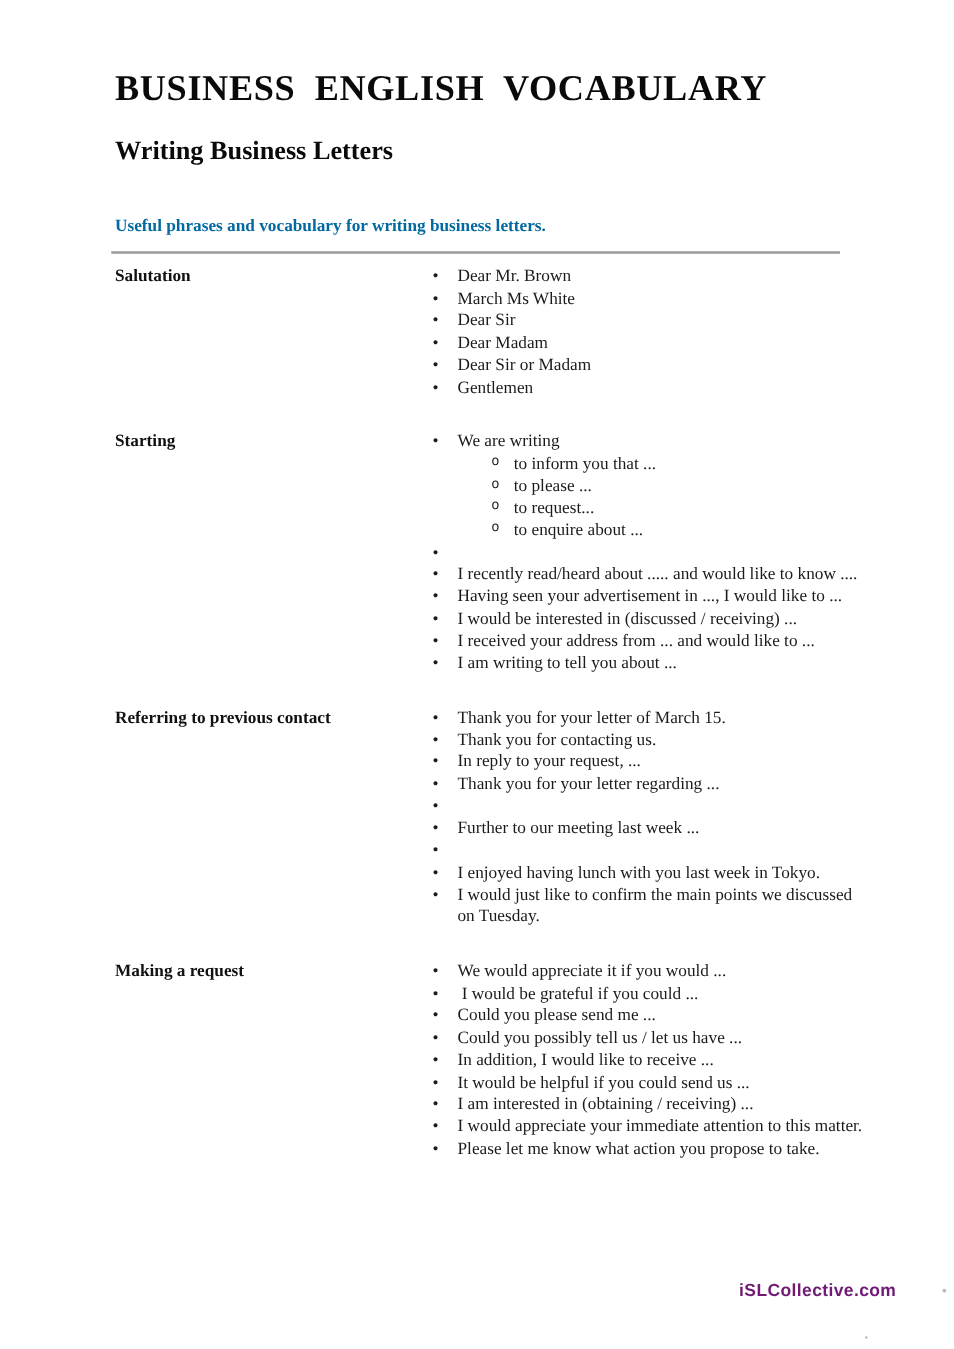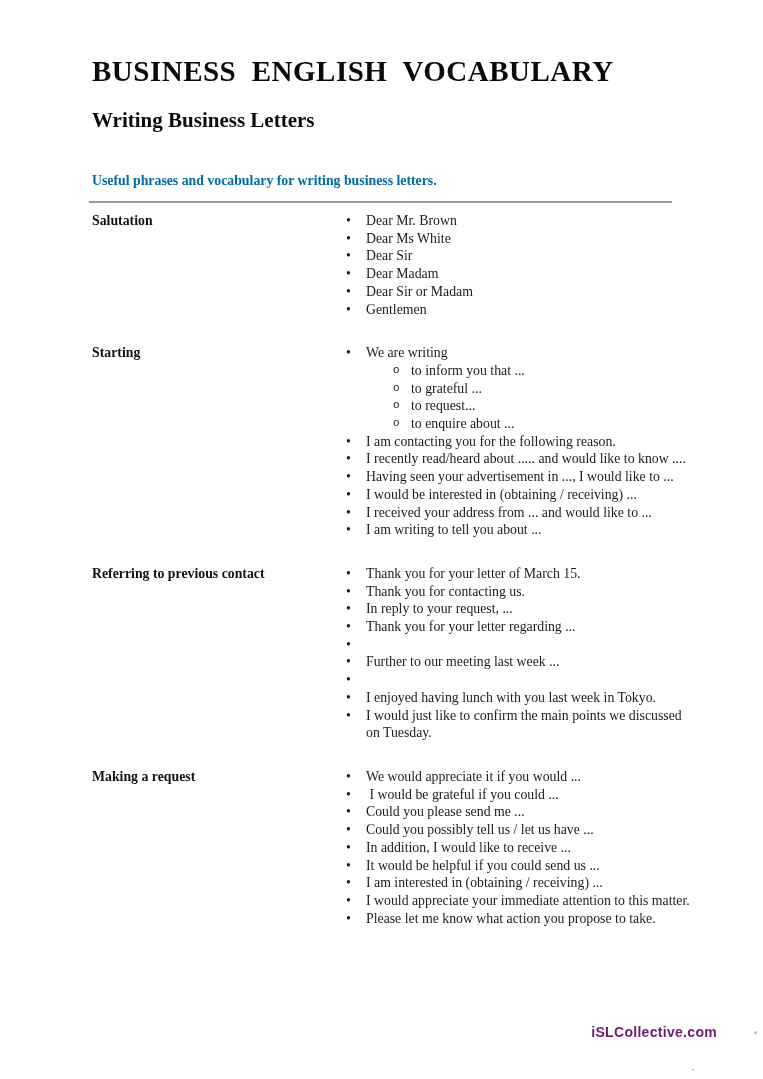"Dear Ms White" span.item-text { text: Dear -> March }
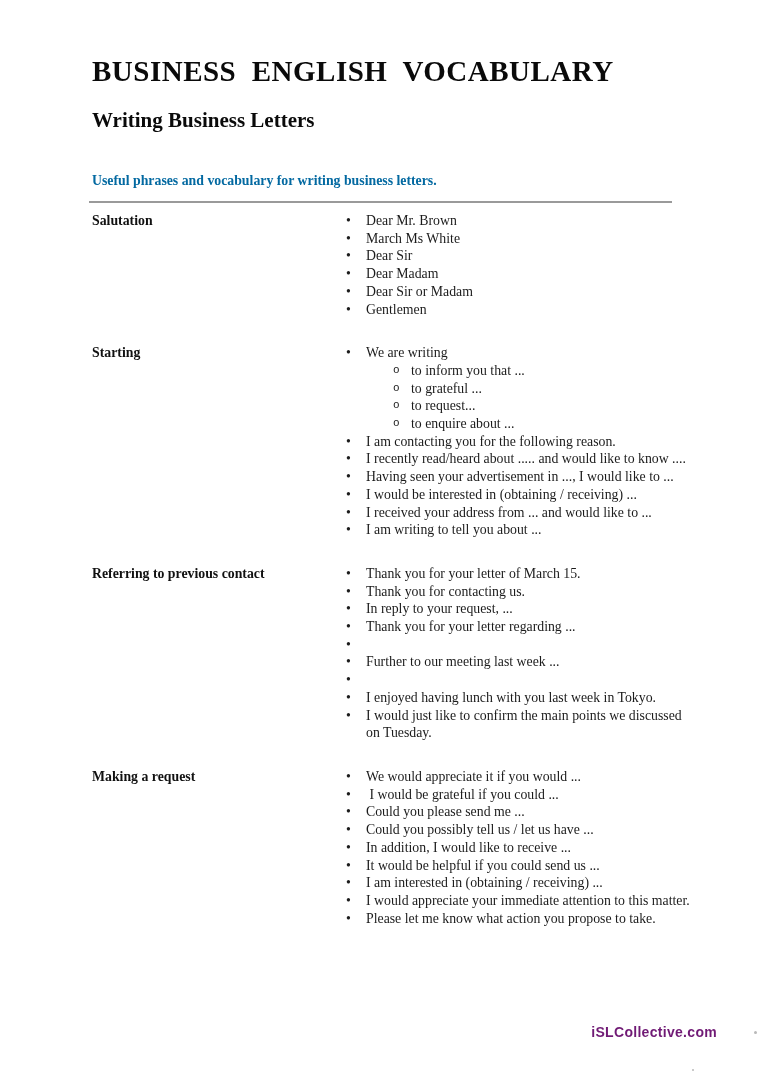"to grateful ..." span.item-text { text: grateful -> please }
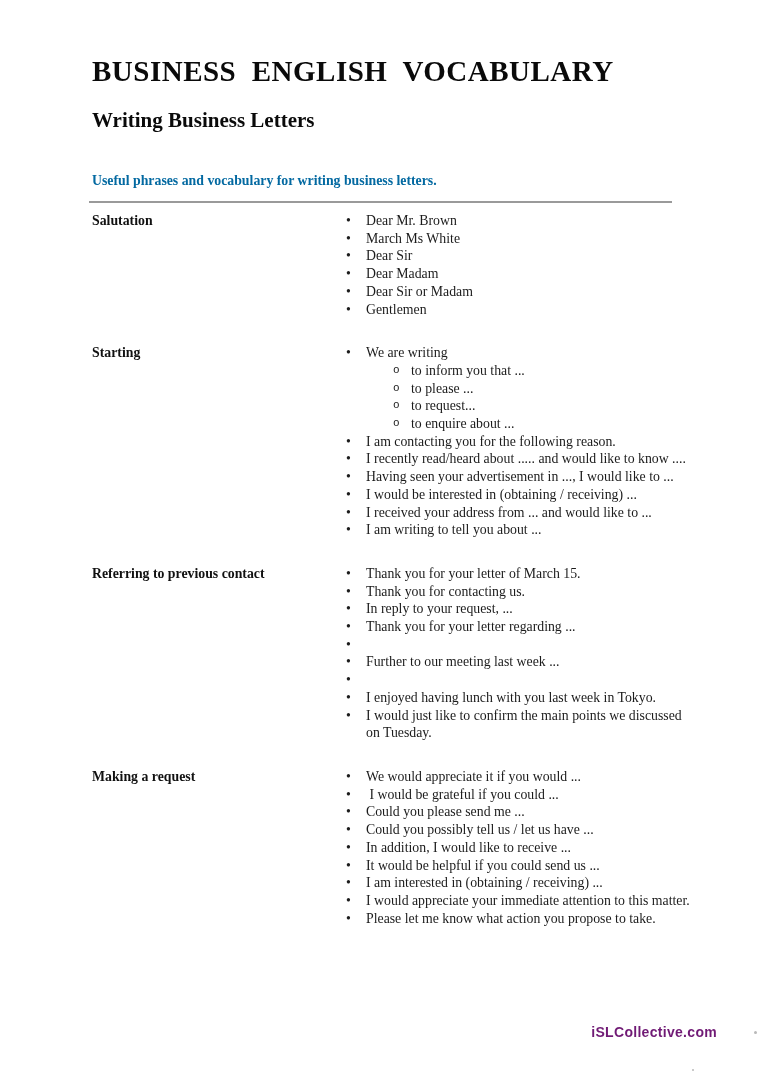"I am contacting you for" span.item-text { html: <span>I am contacting you for the following reason.</span> -> none }
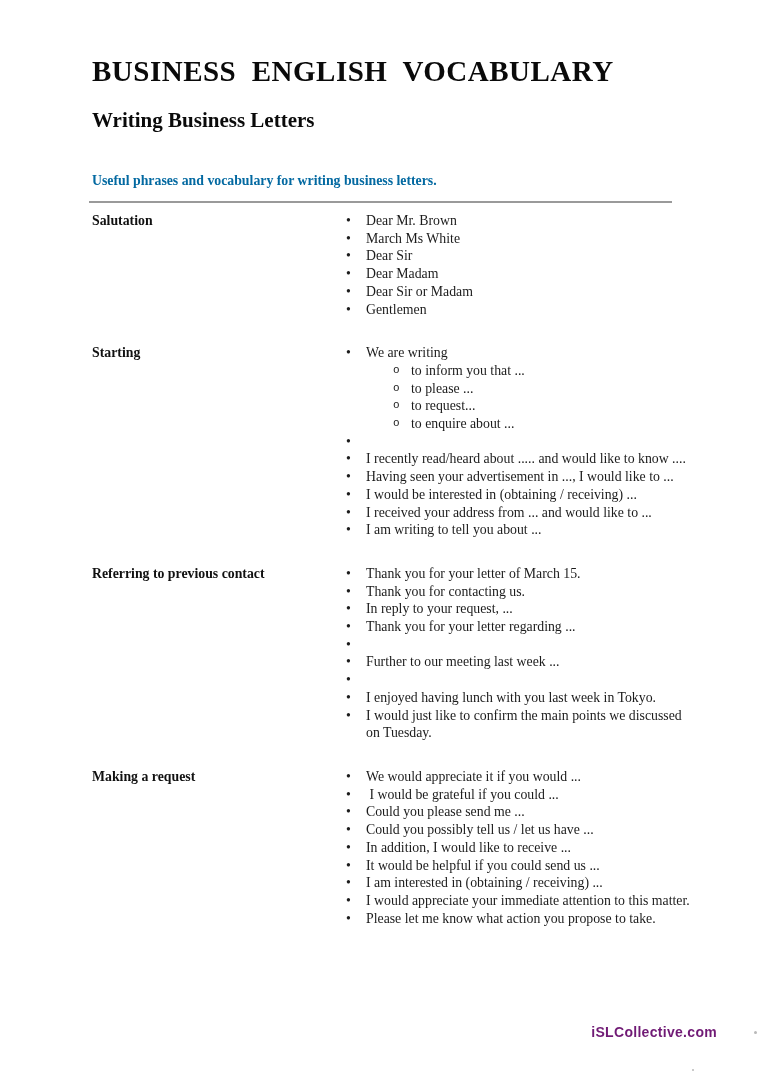"I would be interested in" span.item-text { text: obtaining -> discussed }
